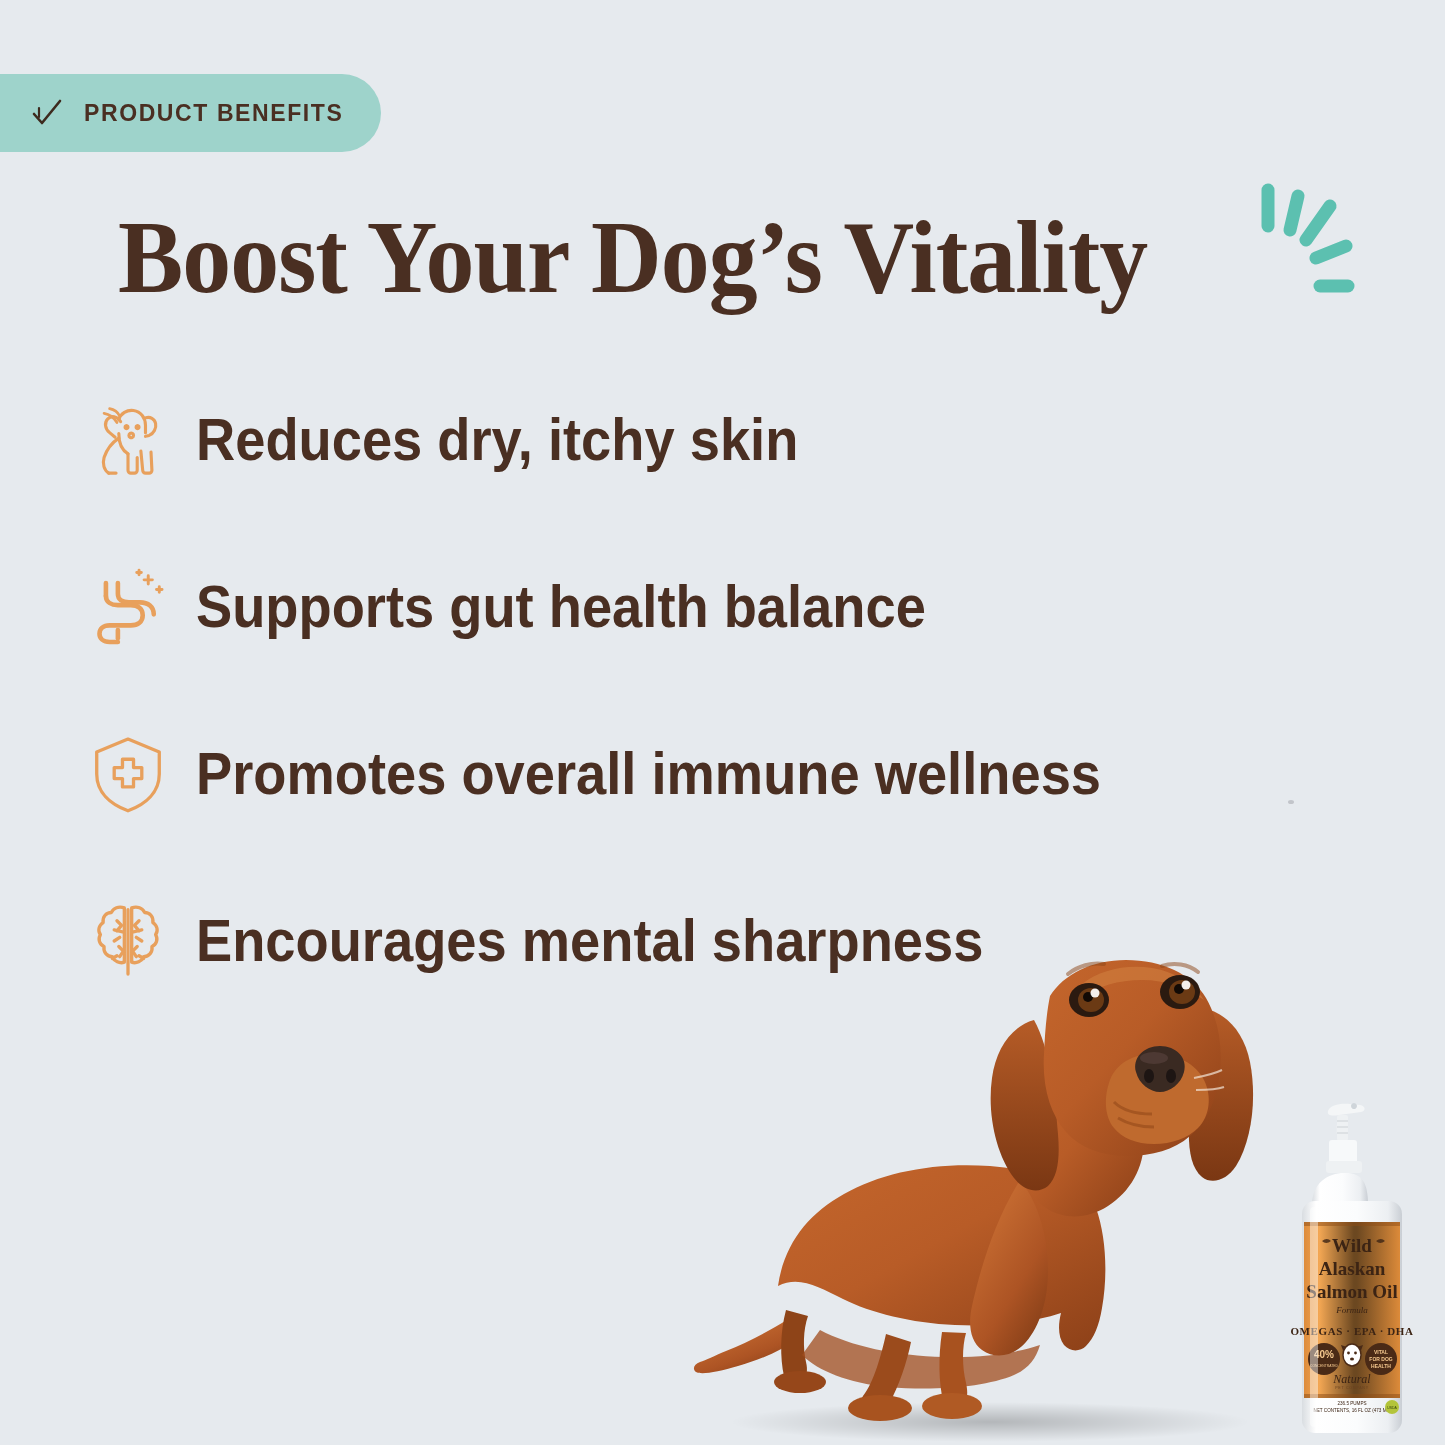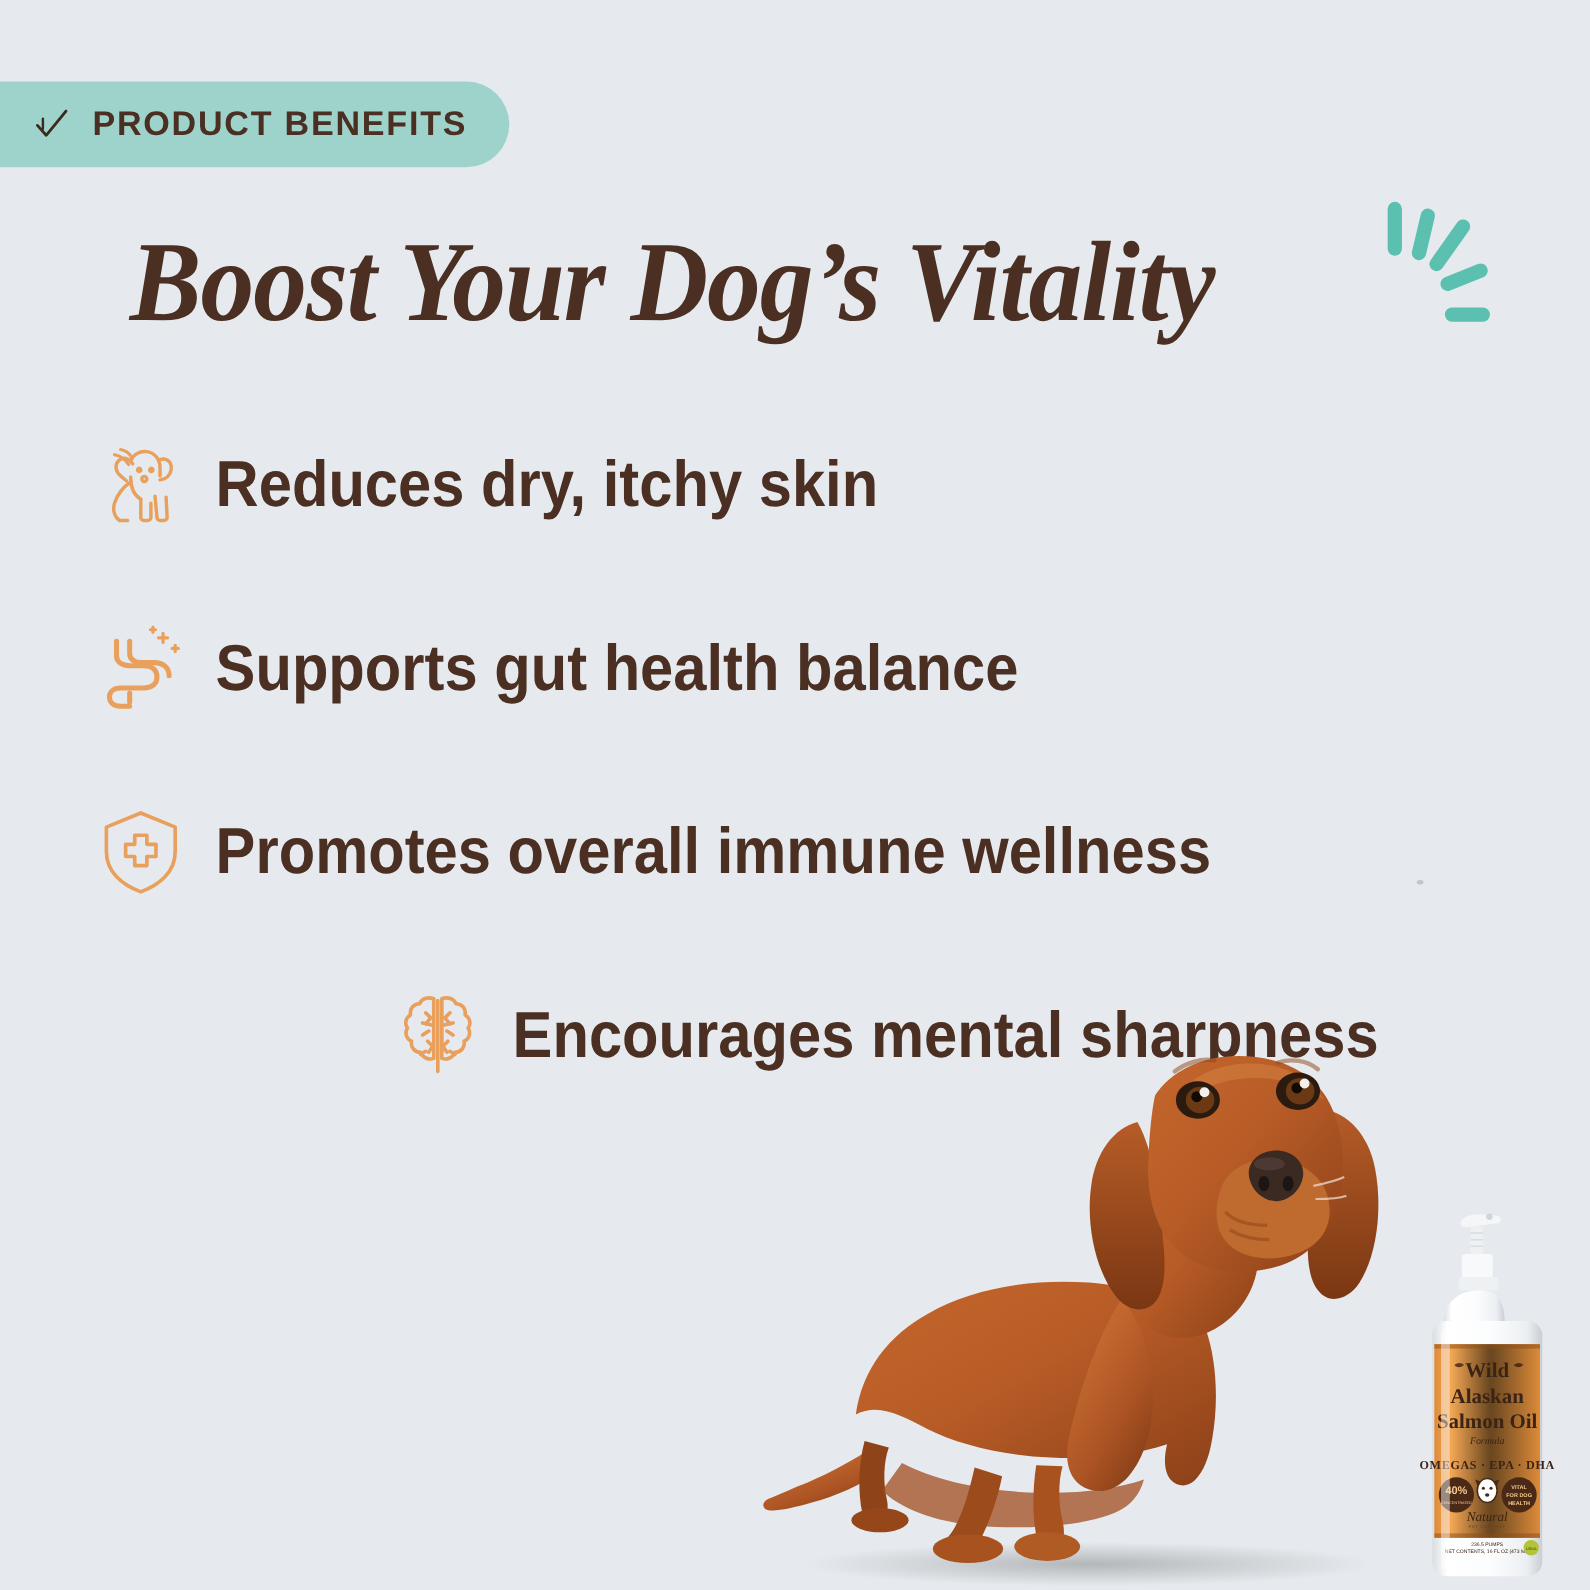"PRODUCT BENEFITS" .badge-text { font-size: 31px -> 23px }
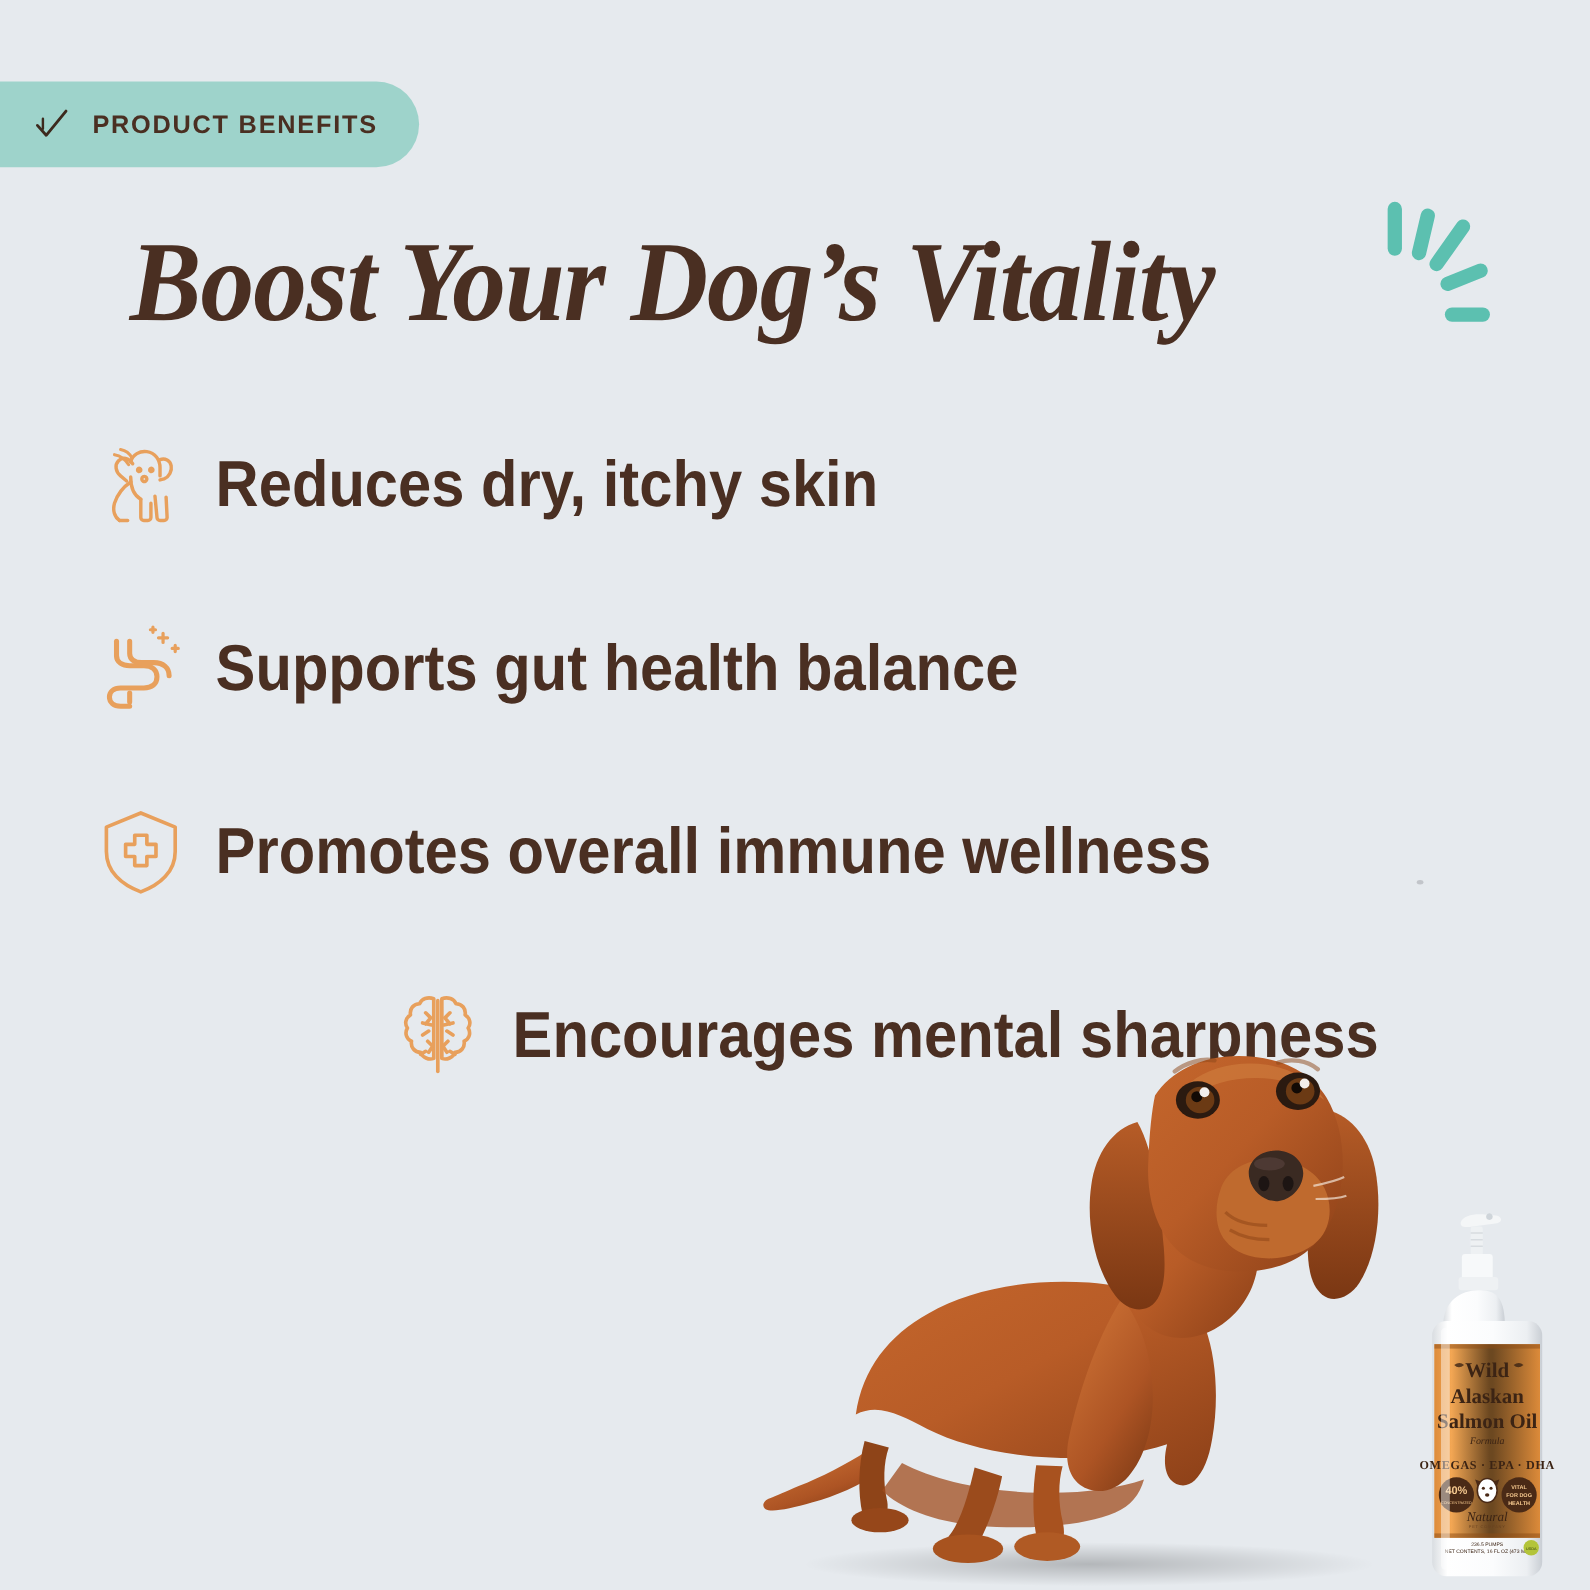"Boost Your Dog’s Vitality" .headline-row { font-style: italic -> none }
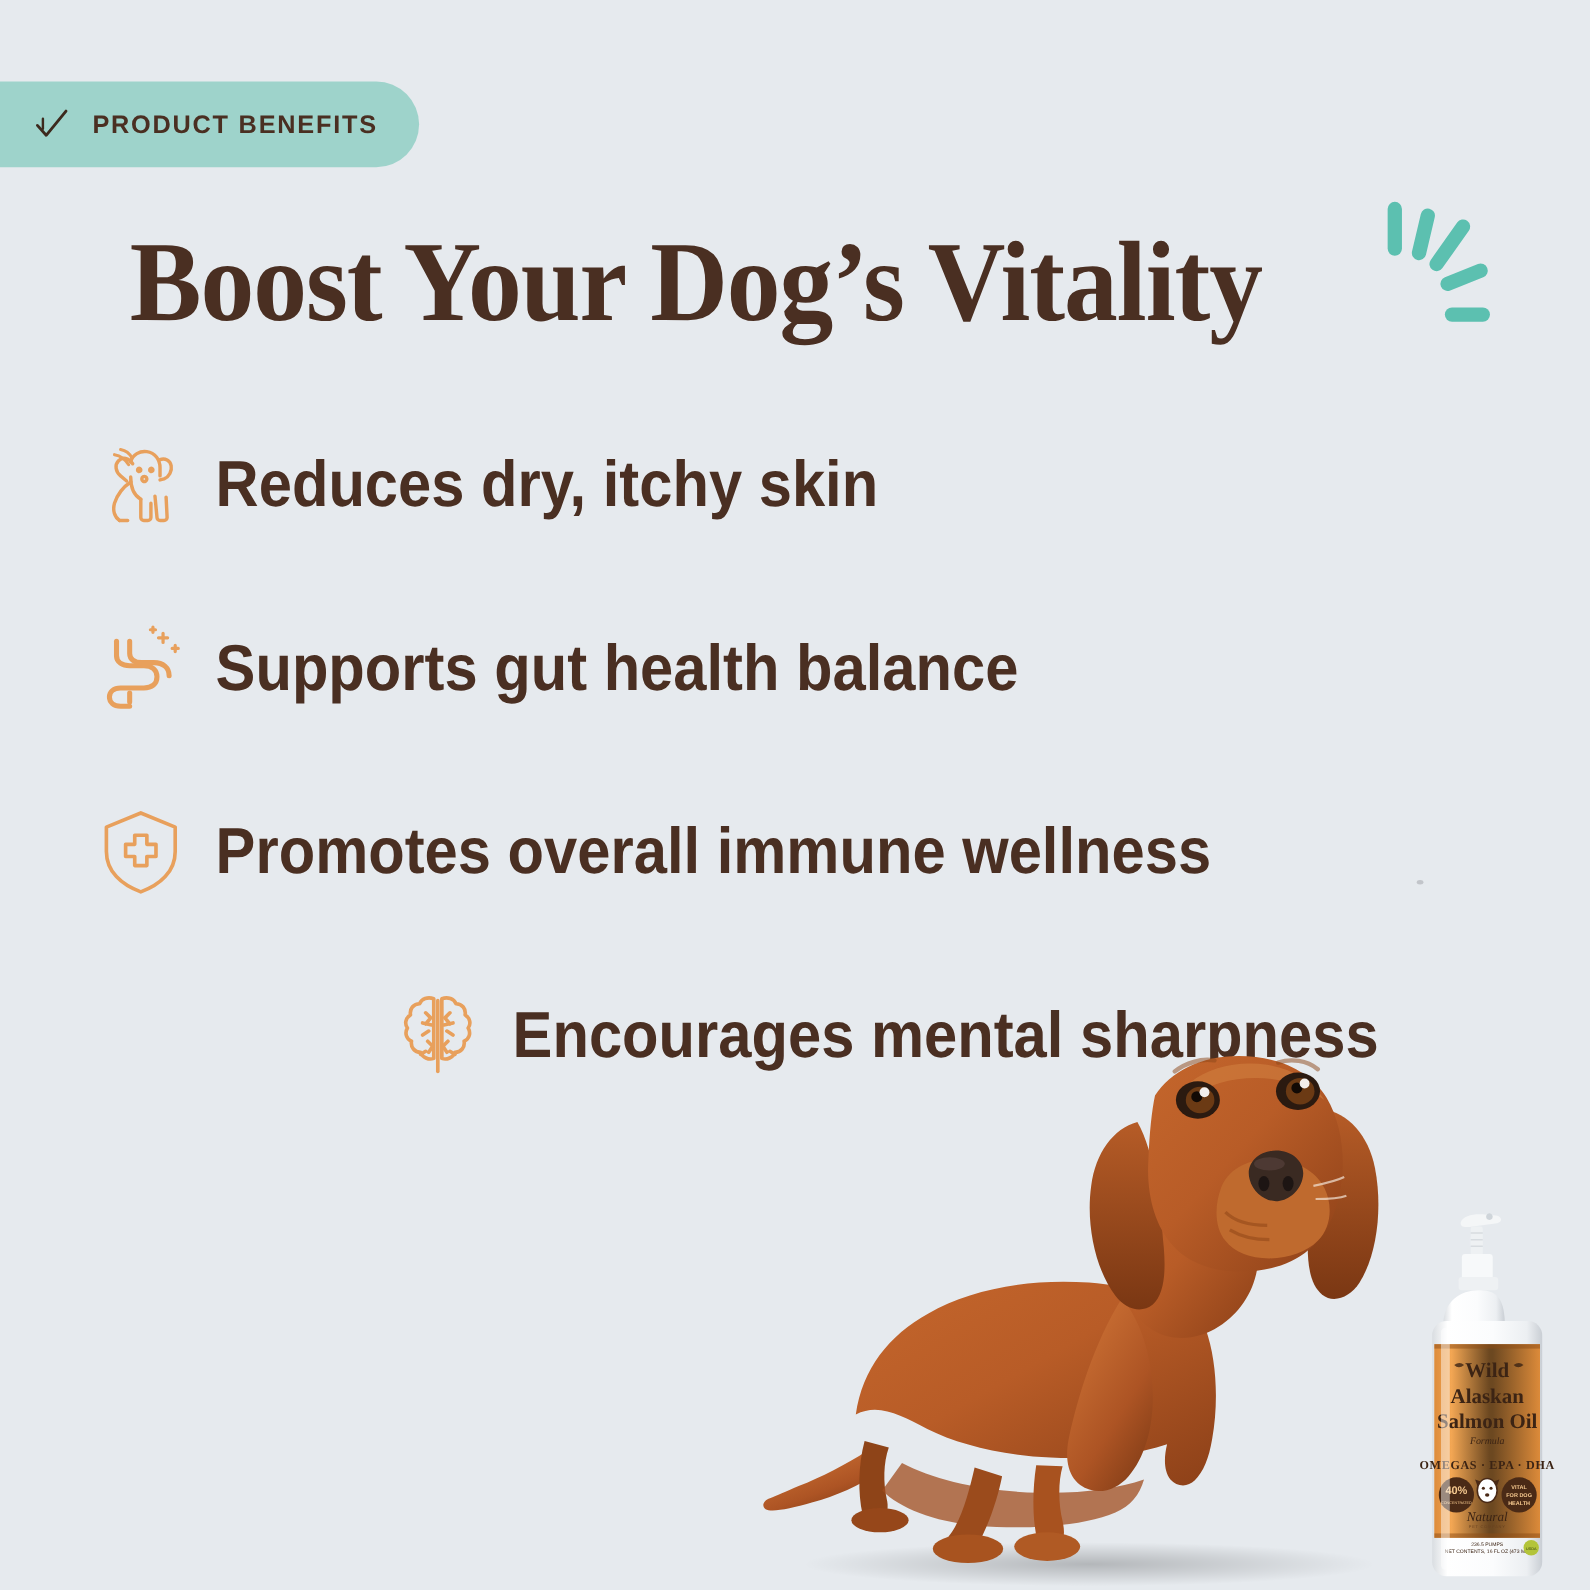"Encourages mental sharpness" .benefit:last-child { justify-content: flex-end -> none }
